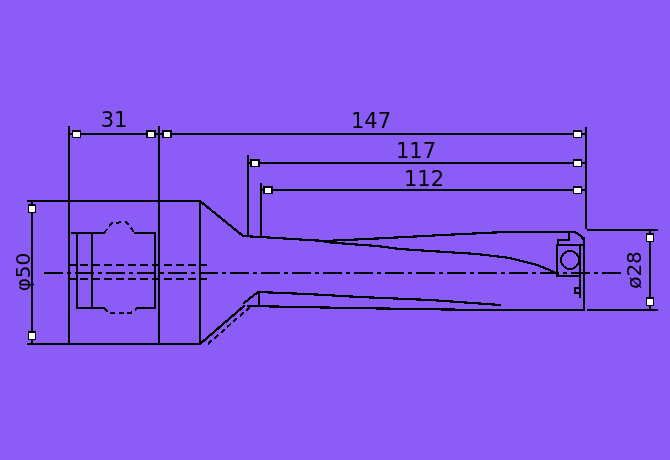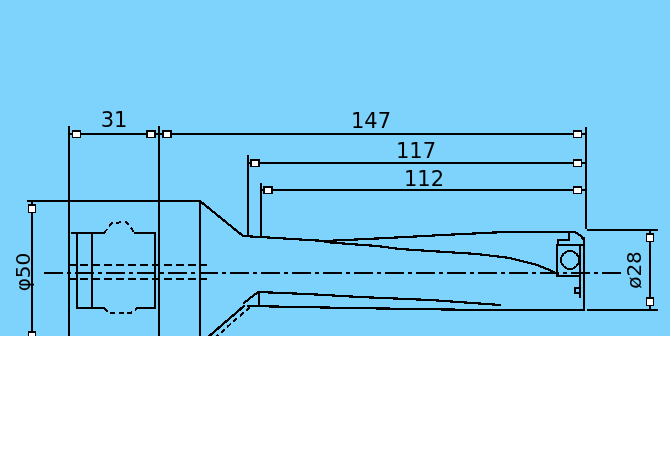"31" .canvas { background: #7dd3fc -> #8b5cf6; height: 336px -> 460px }
